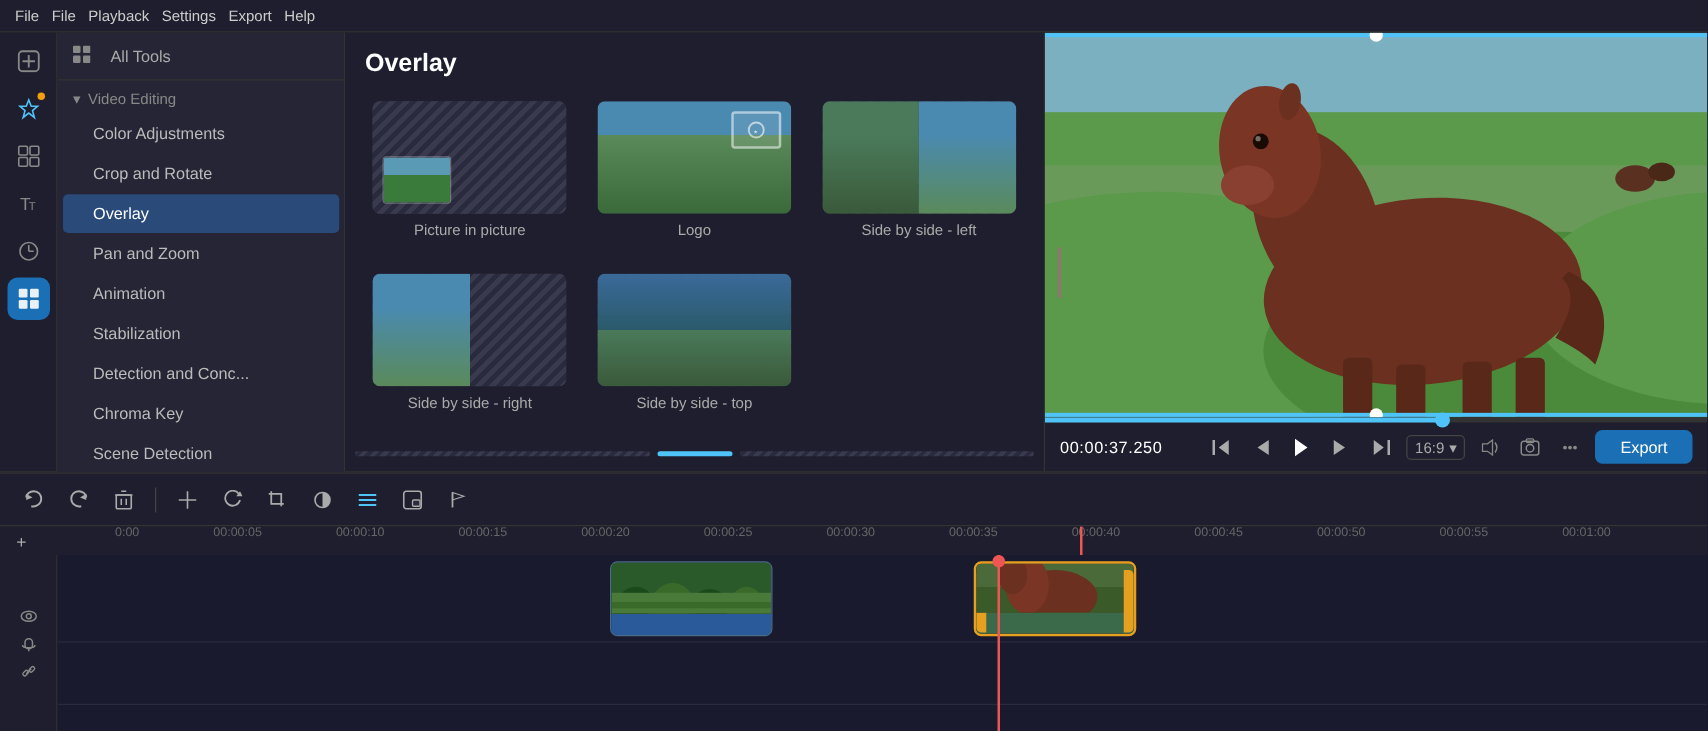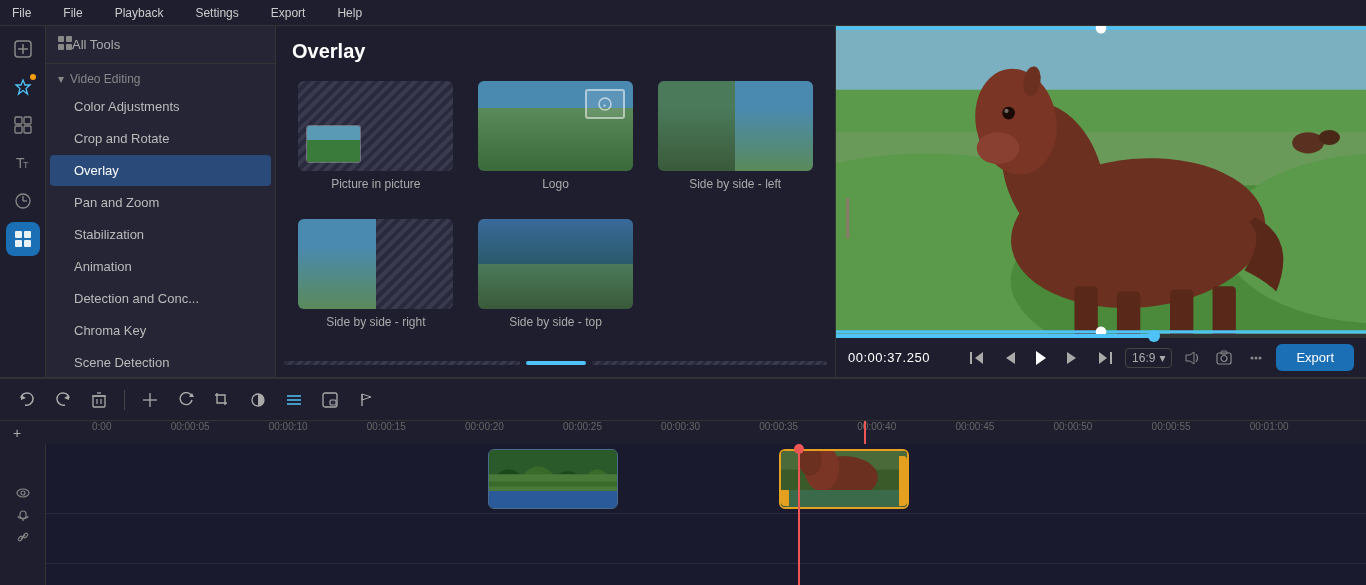"File" #menubar { gap: 24px -> 2px }
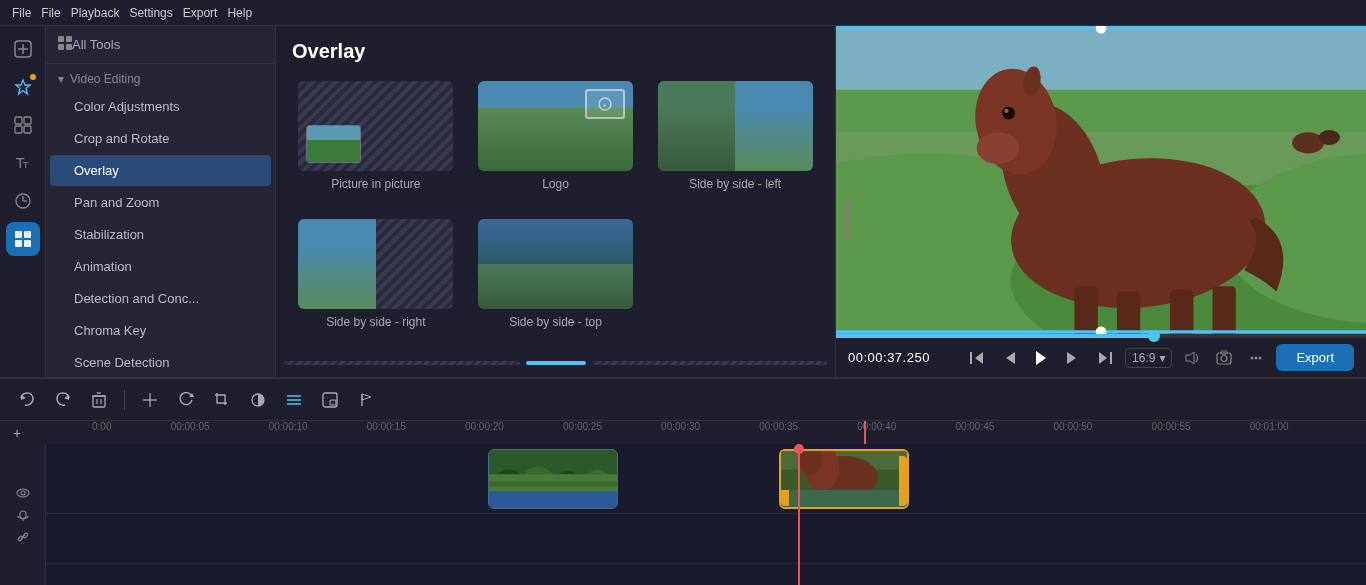"All Tools" .tools-all { gap: 0 -> 16px }
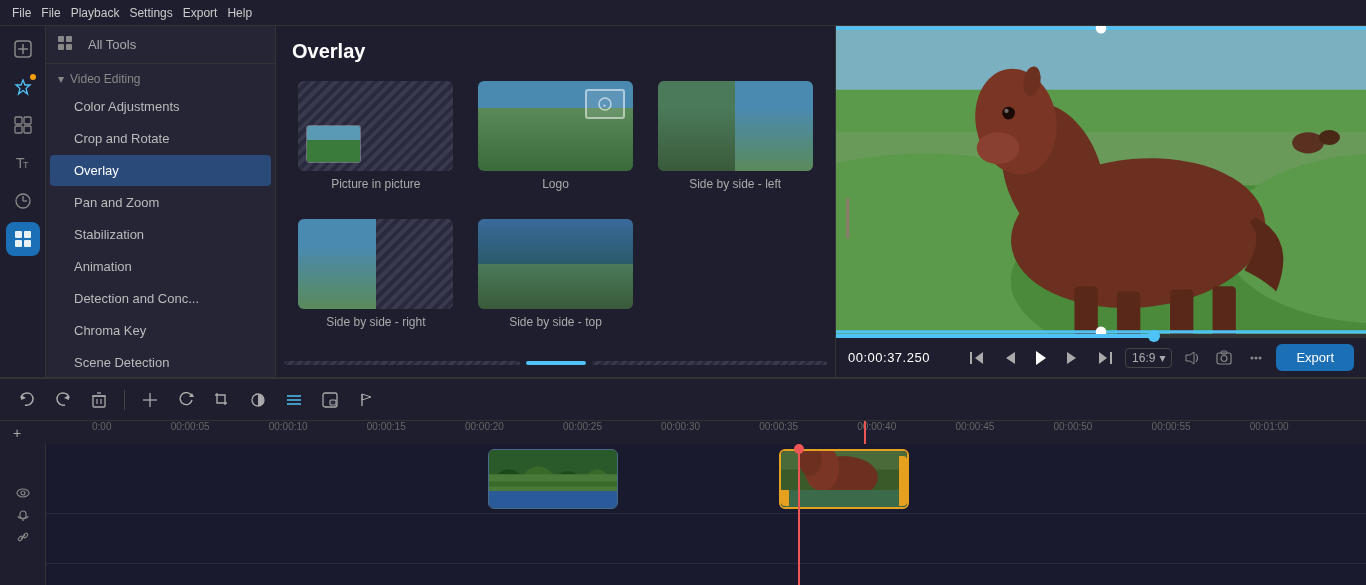"Stabilization" div.tools-item { order: before "Animation" -> after "Animation" }
